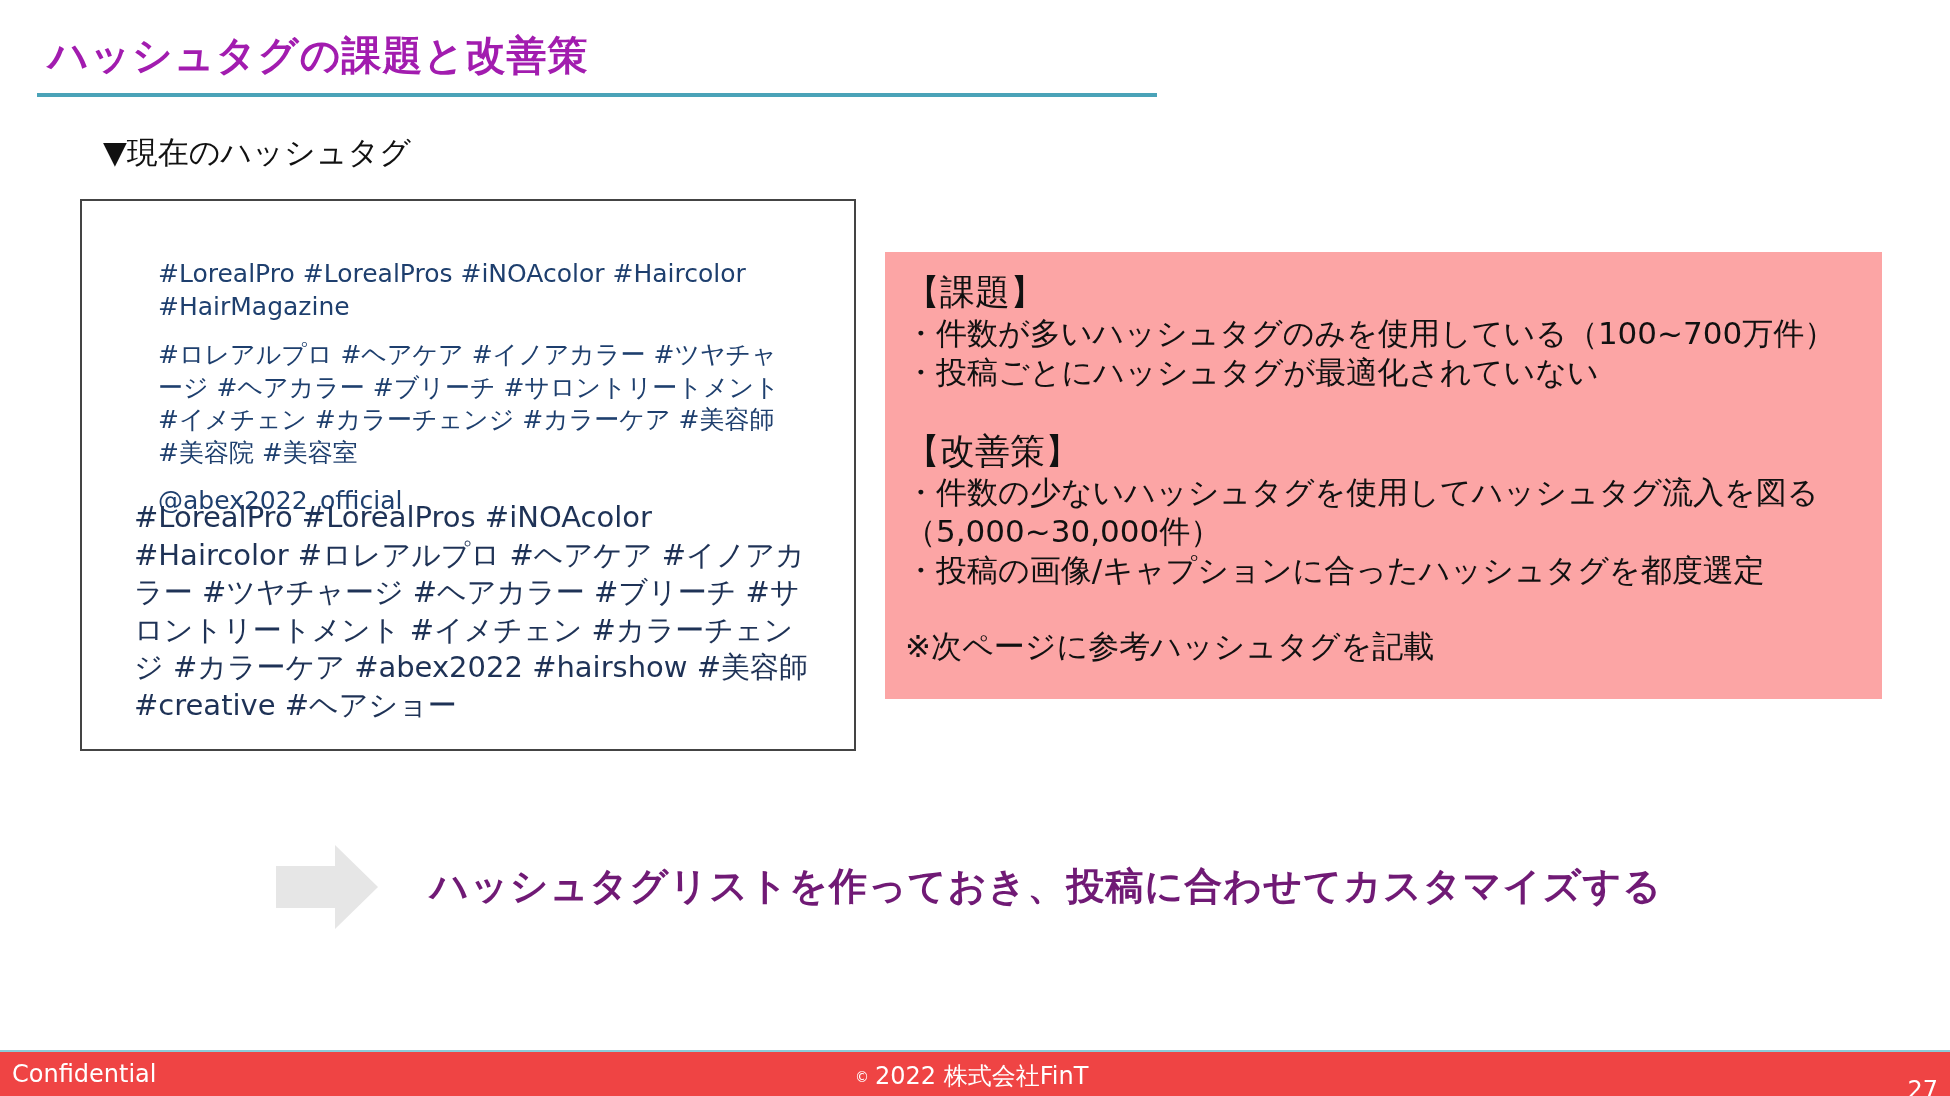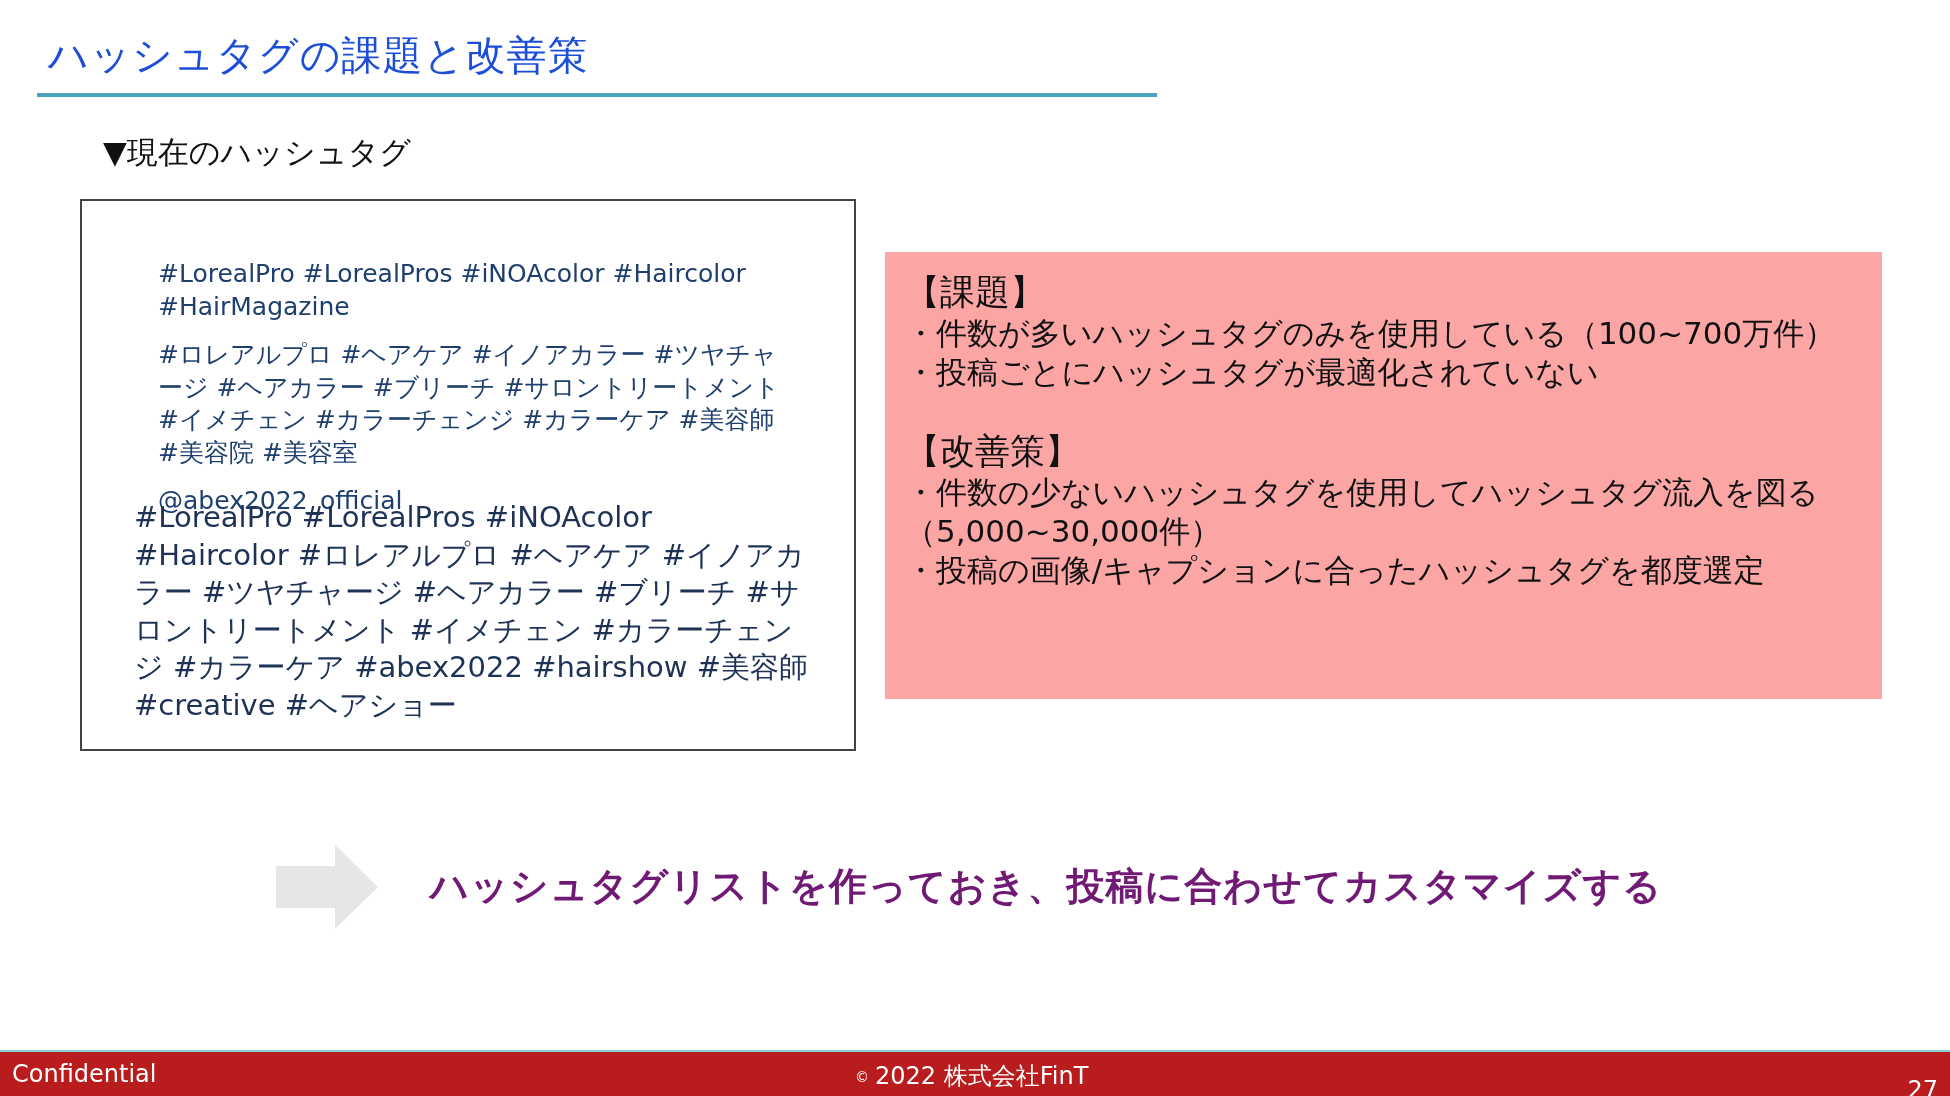"ハッシュタグの課題と改善策" .title { color: #1d4ed8 -> #a21caf; font-weight: normal -> bold }
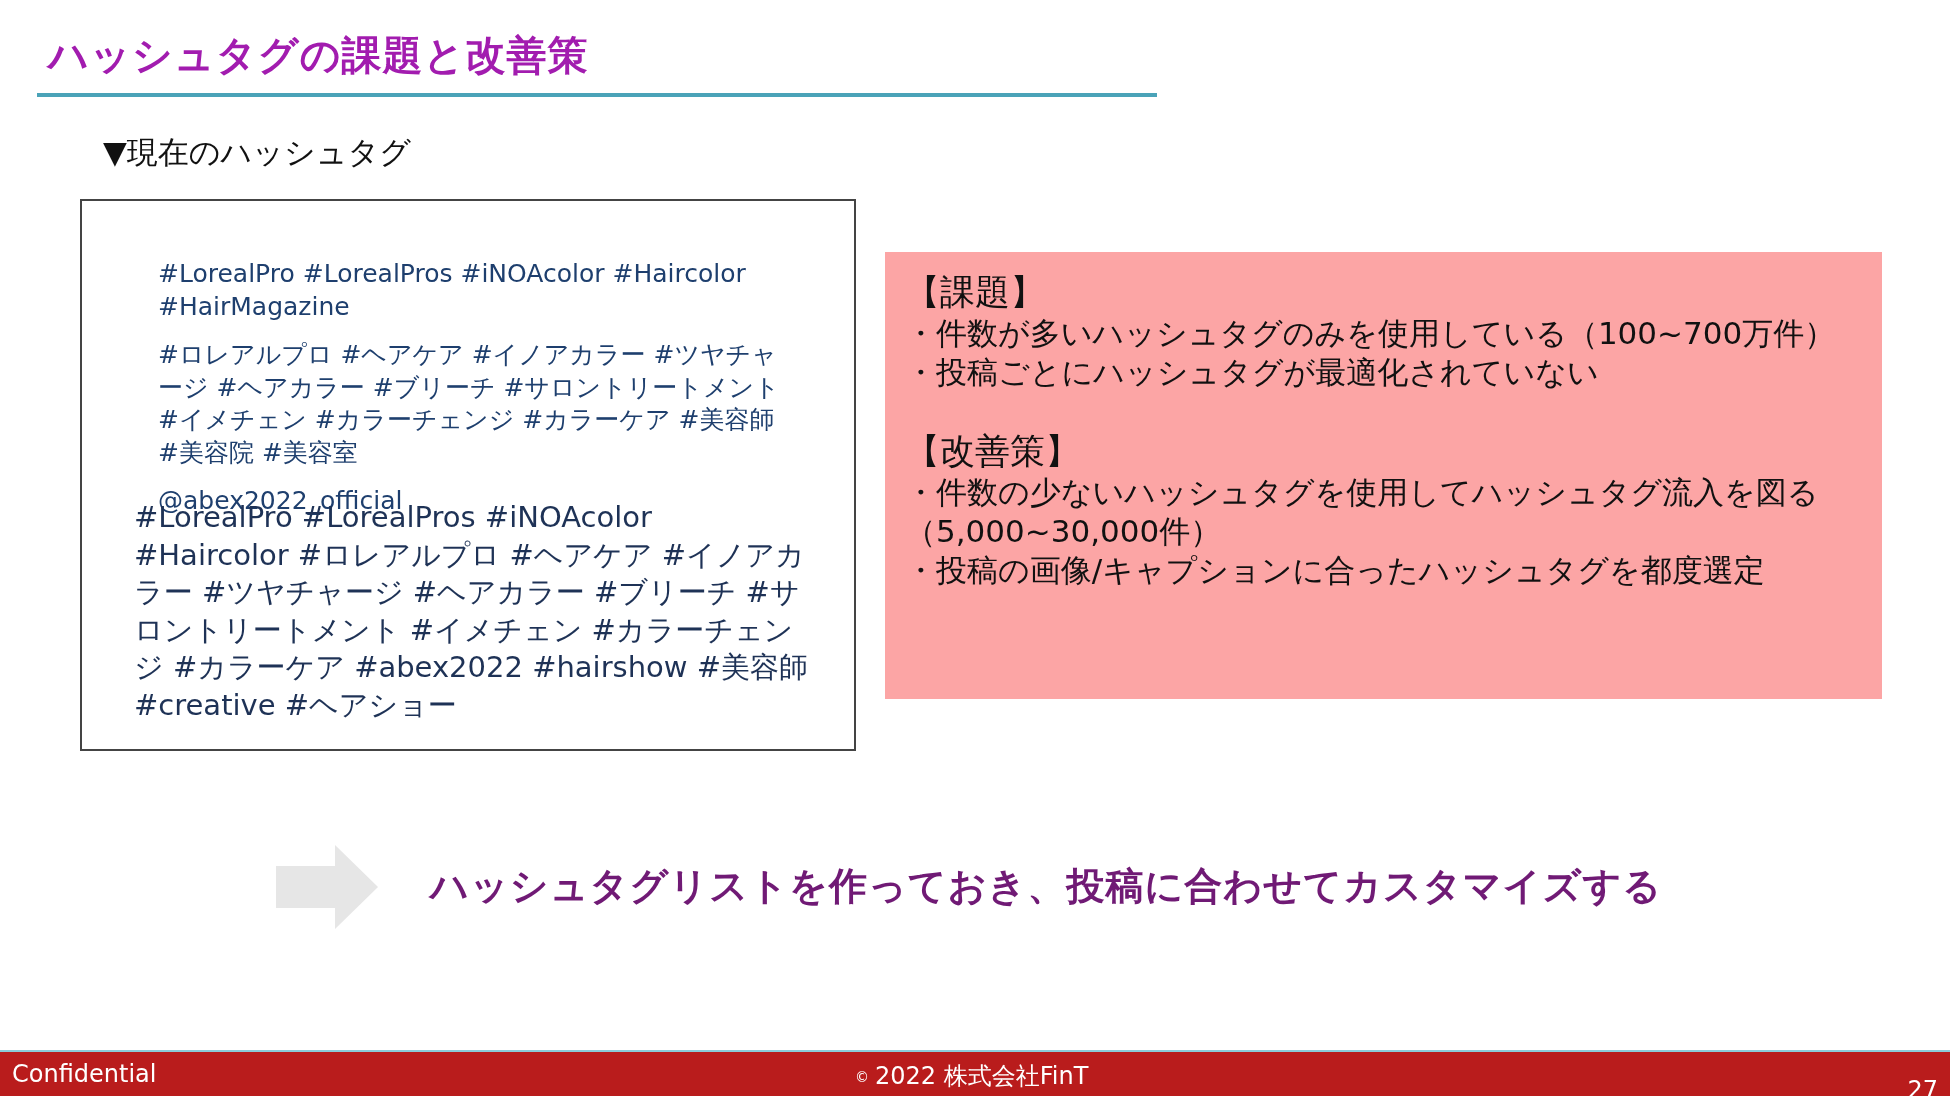"※次ページに参考ハッシュタグを記載" p { html: none -> <p>※次ページに参考ハッシュタグを記載</p> }
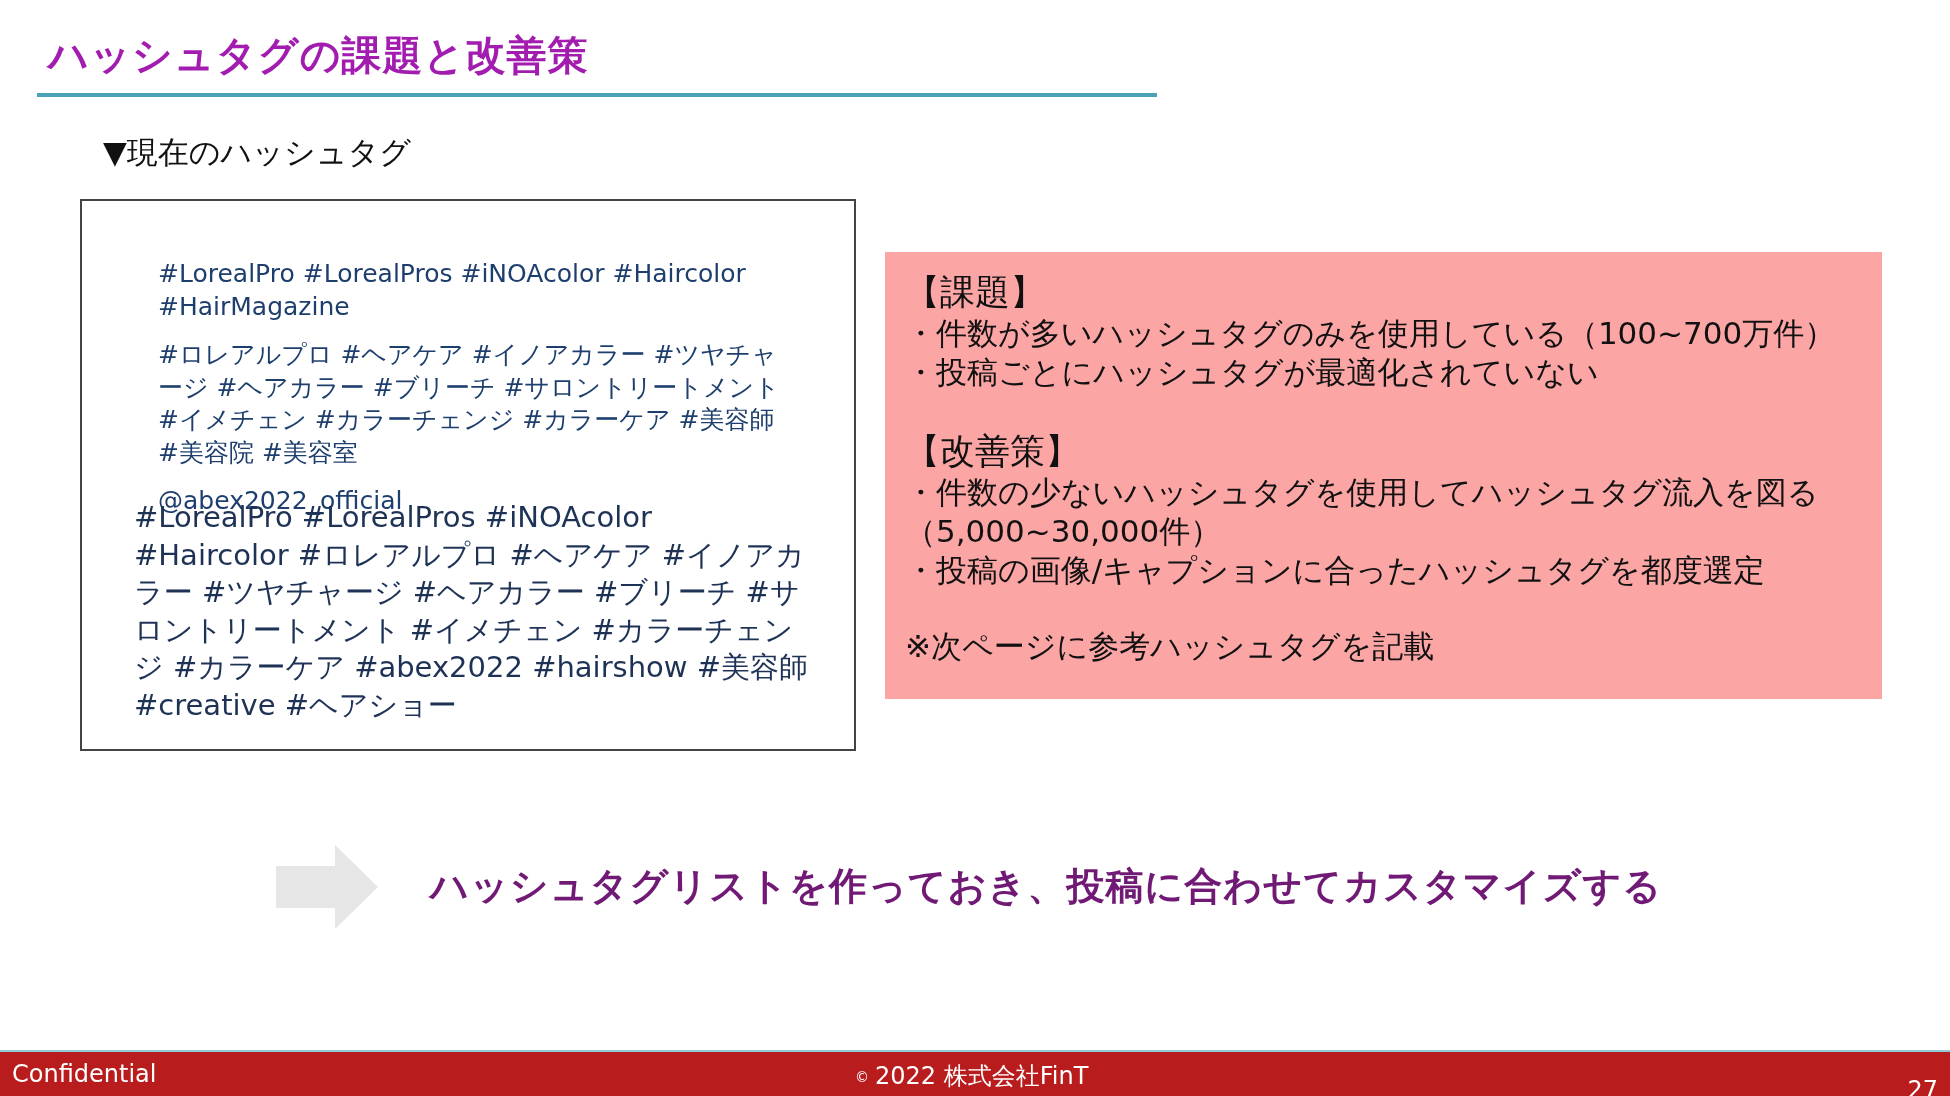"Confidential" .footer { background: #b91c1c -> #ef4444 }
